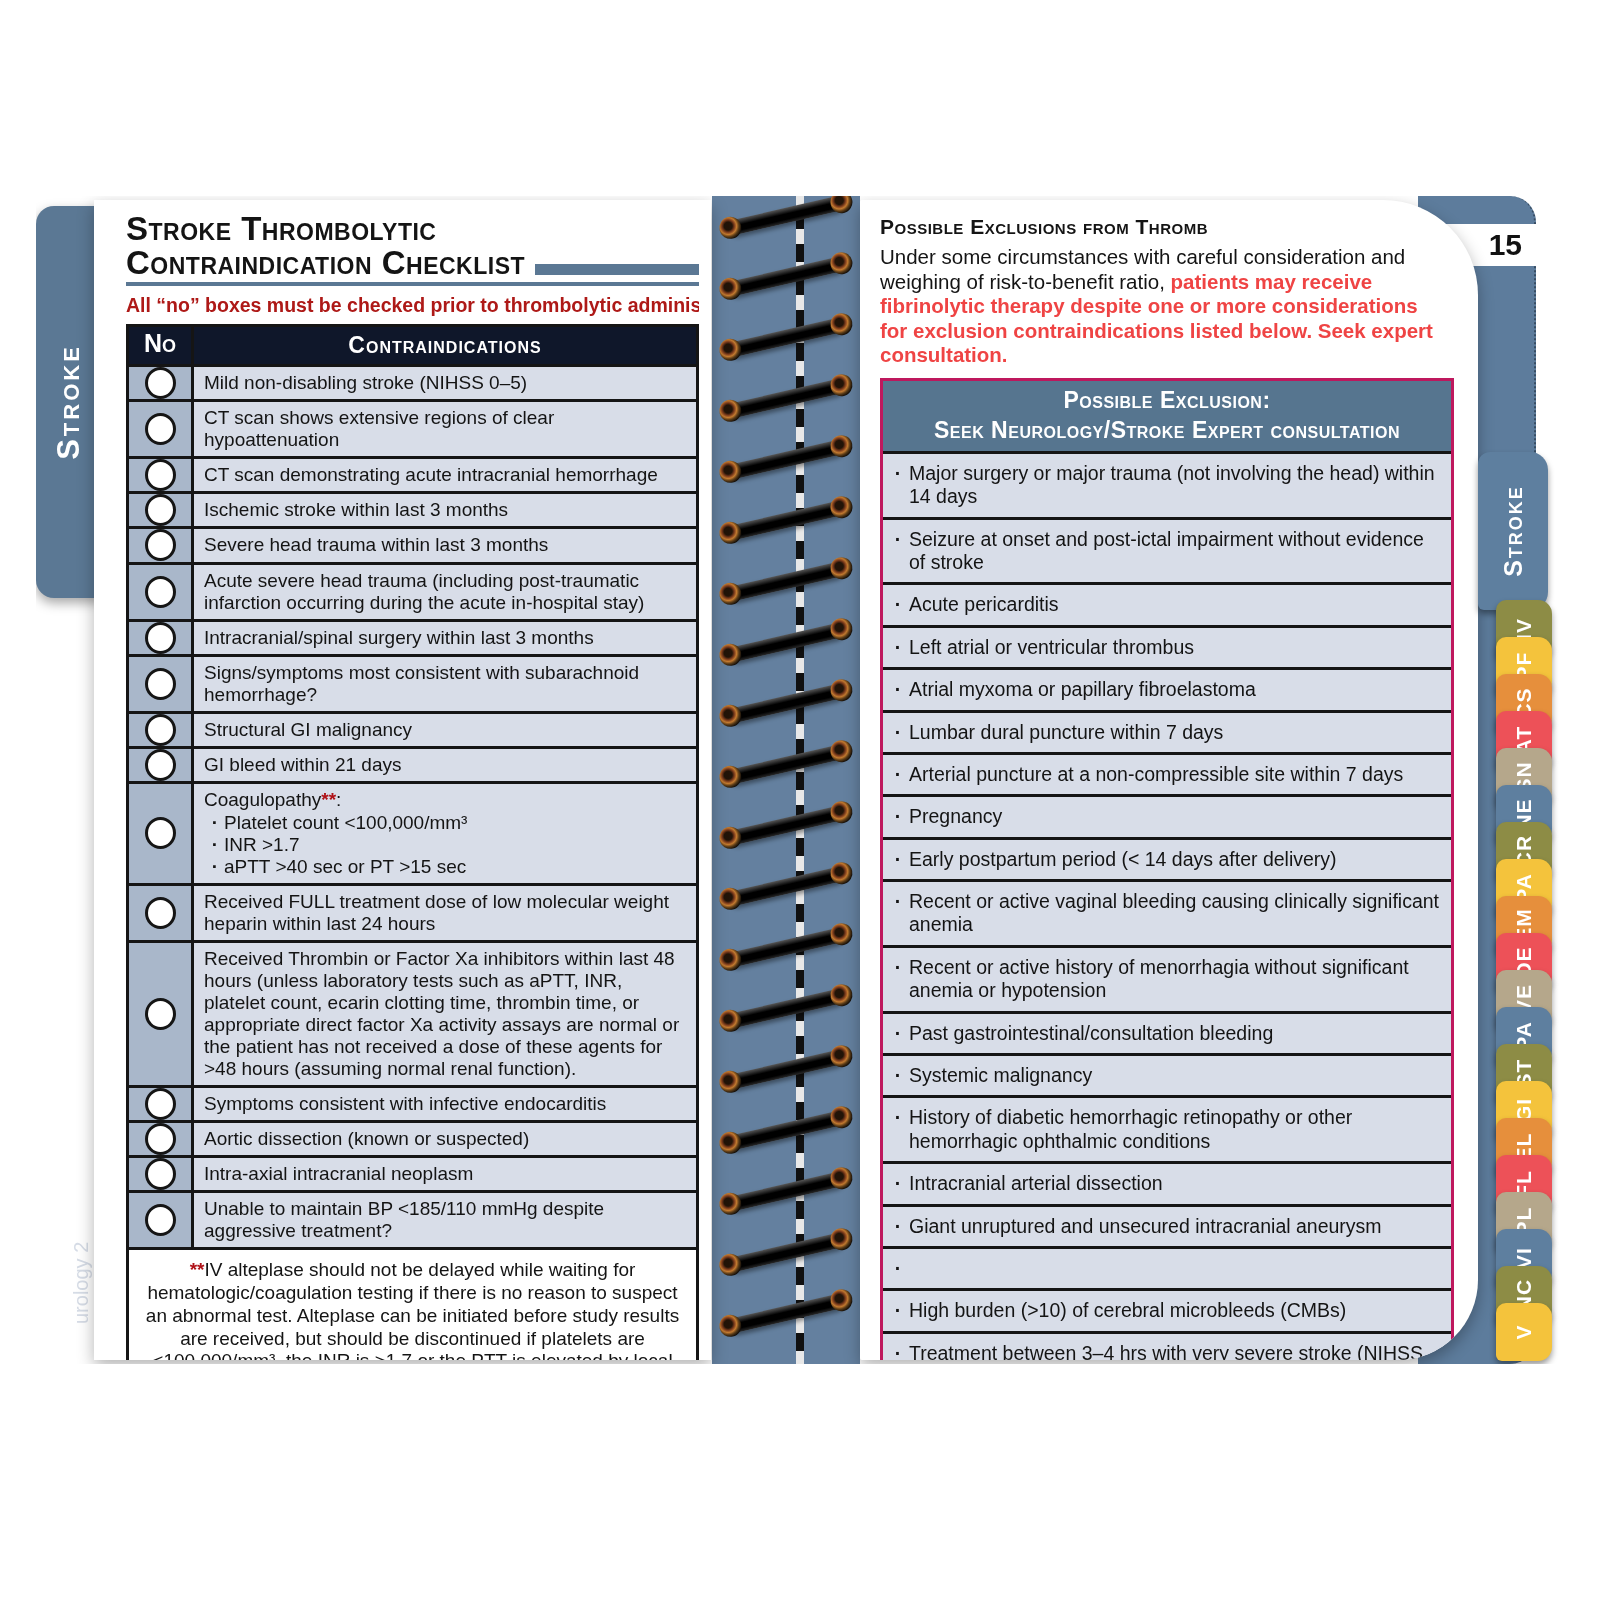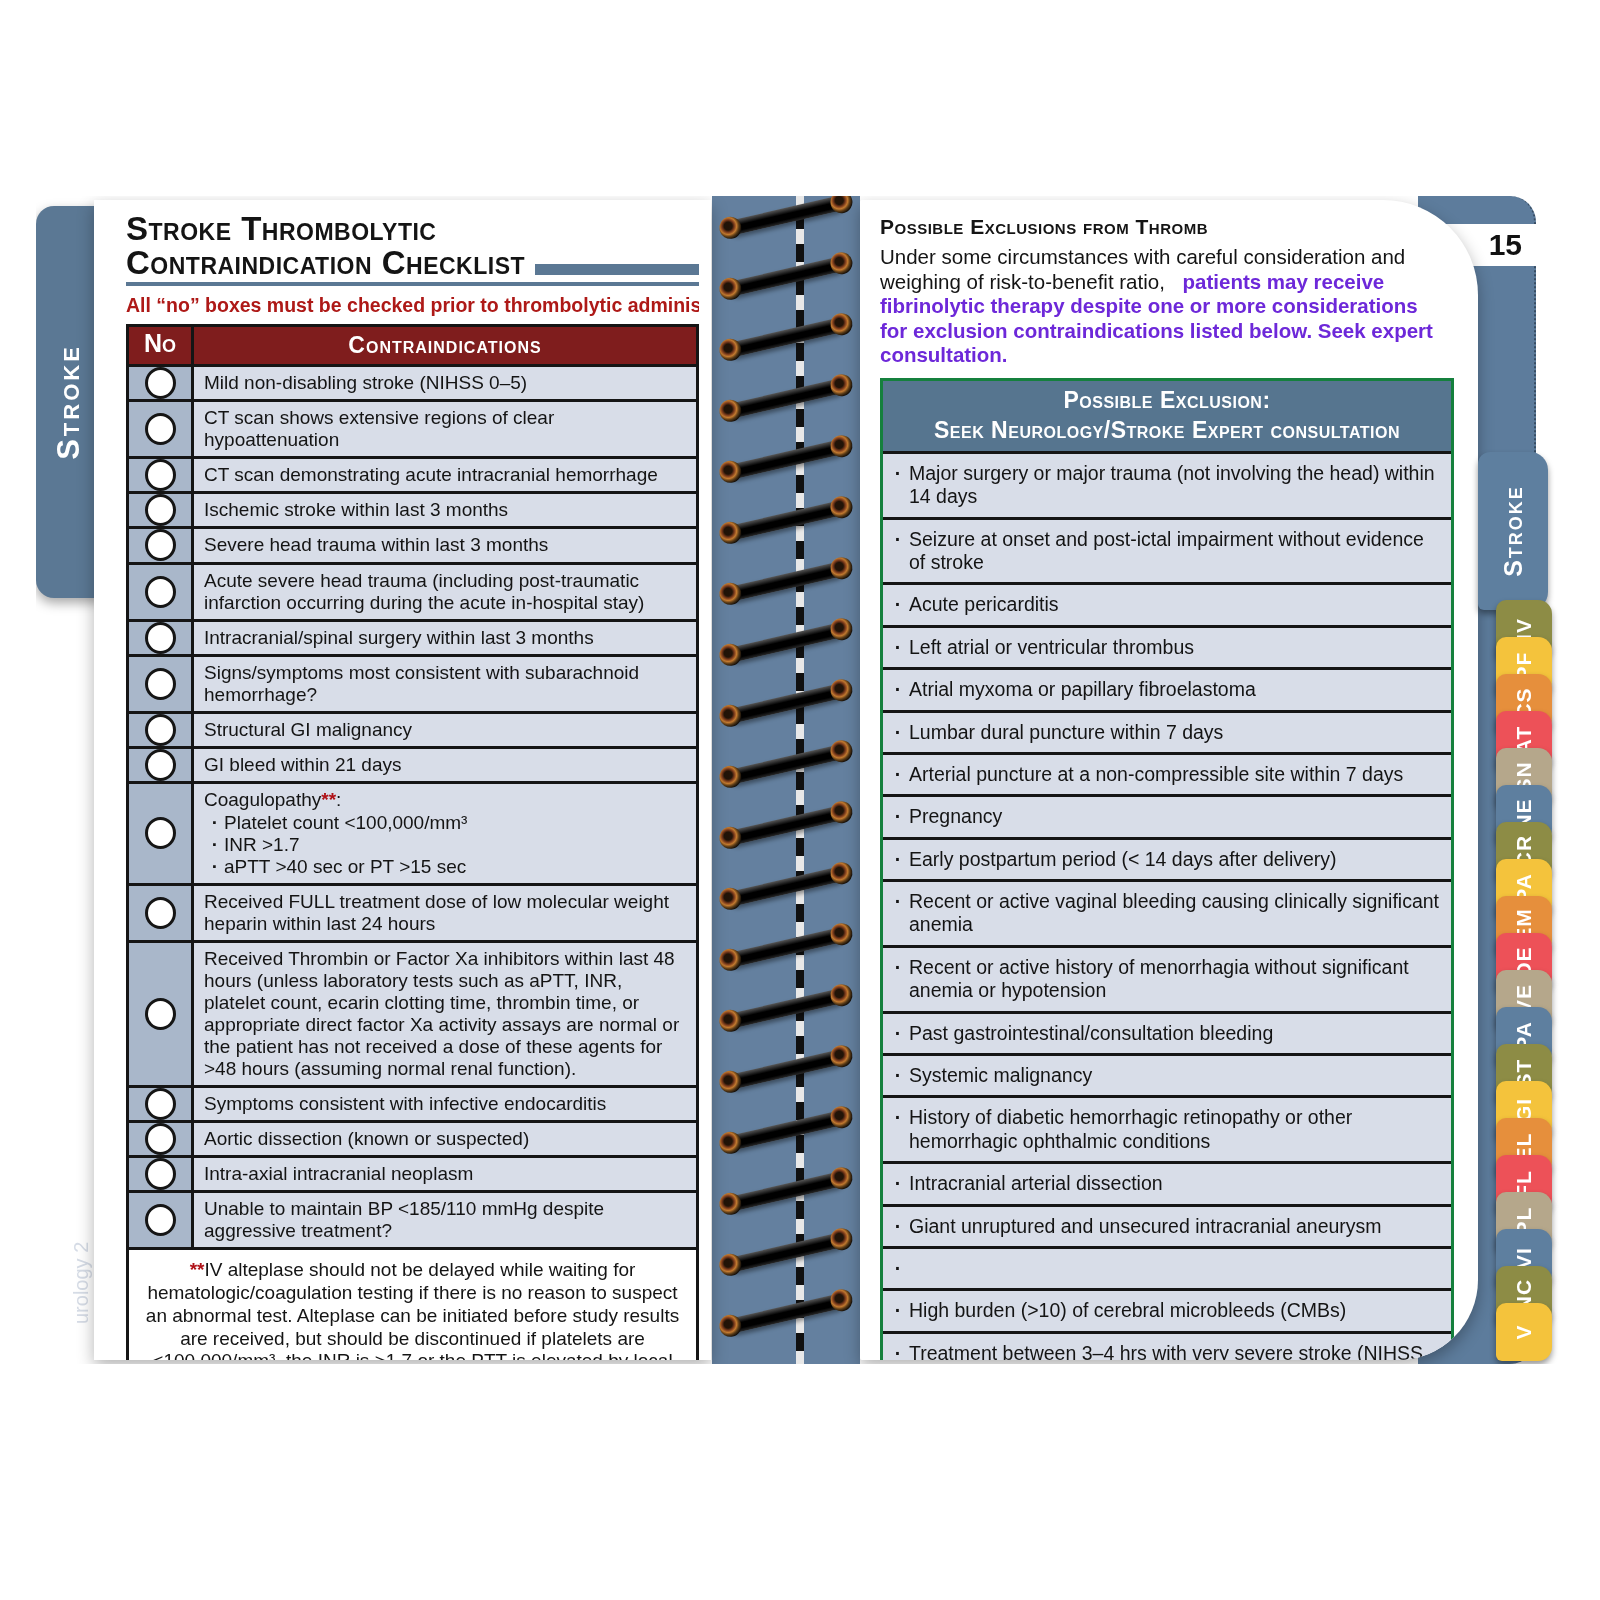"patients may receive fibrinolytic" .red { color: #6d28d9 -> #ef4444; margin-left: 12px -> none }
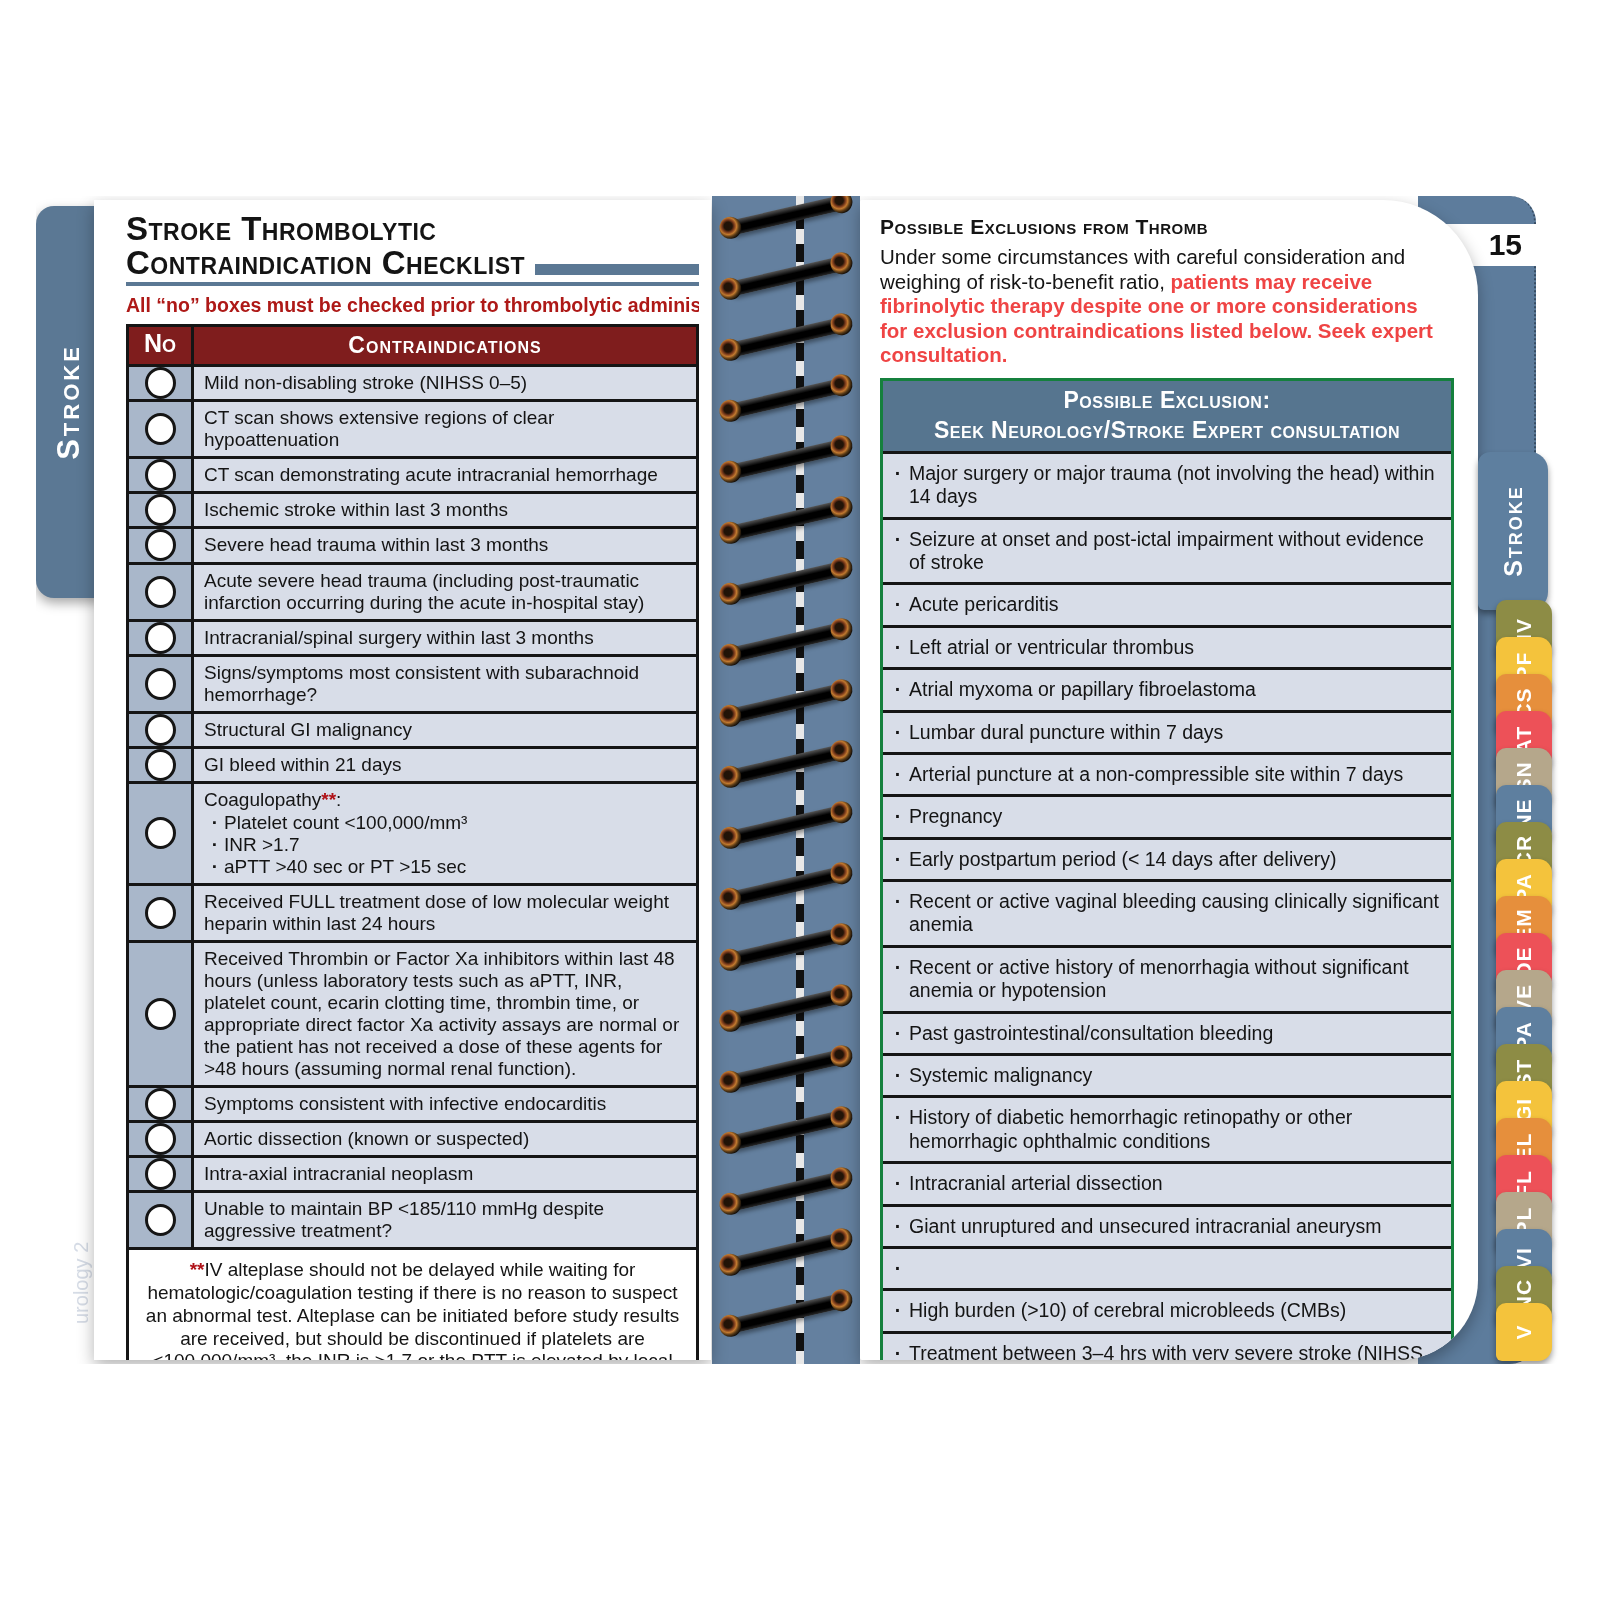"No" .lp-head { background: #7f1d1d -> #0f172a }
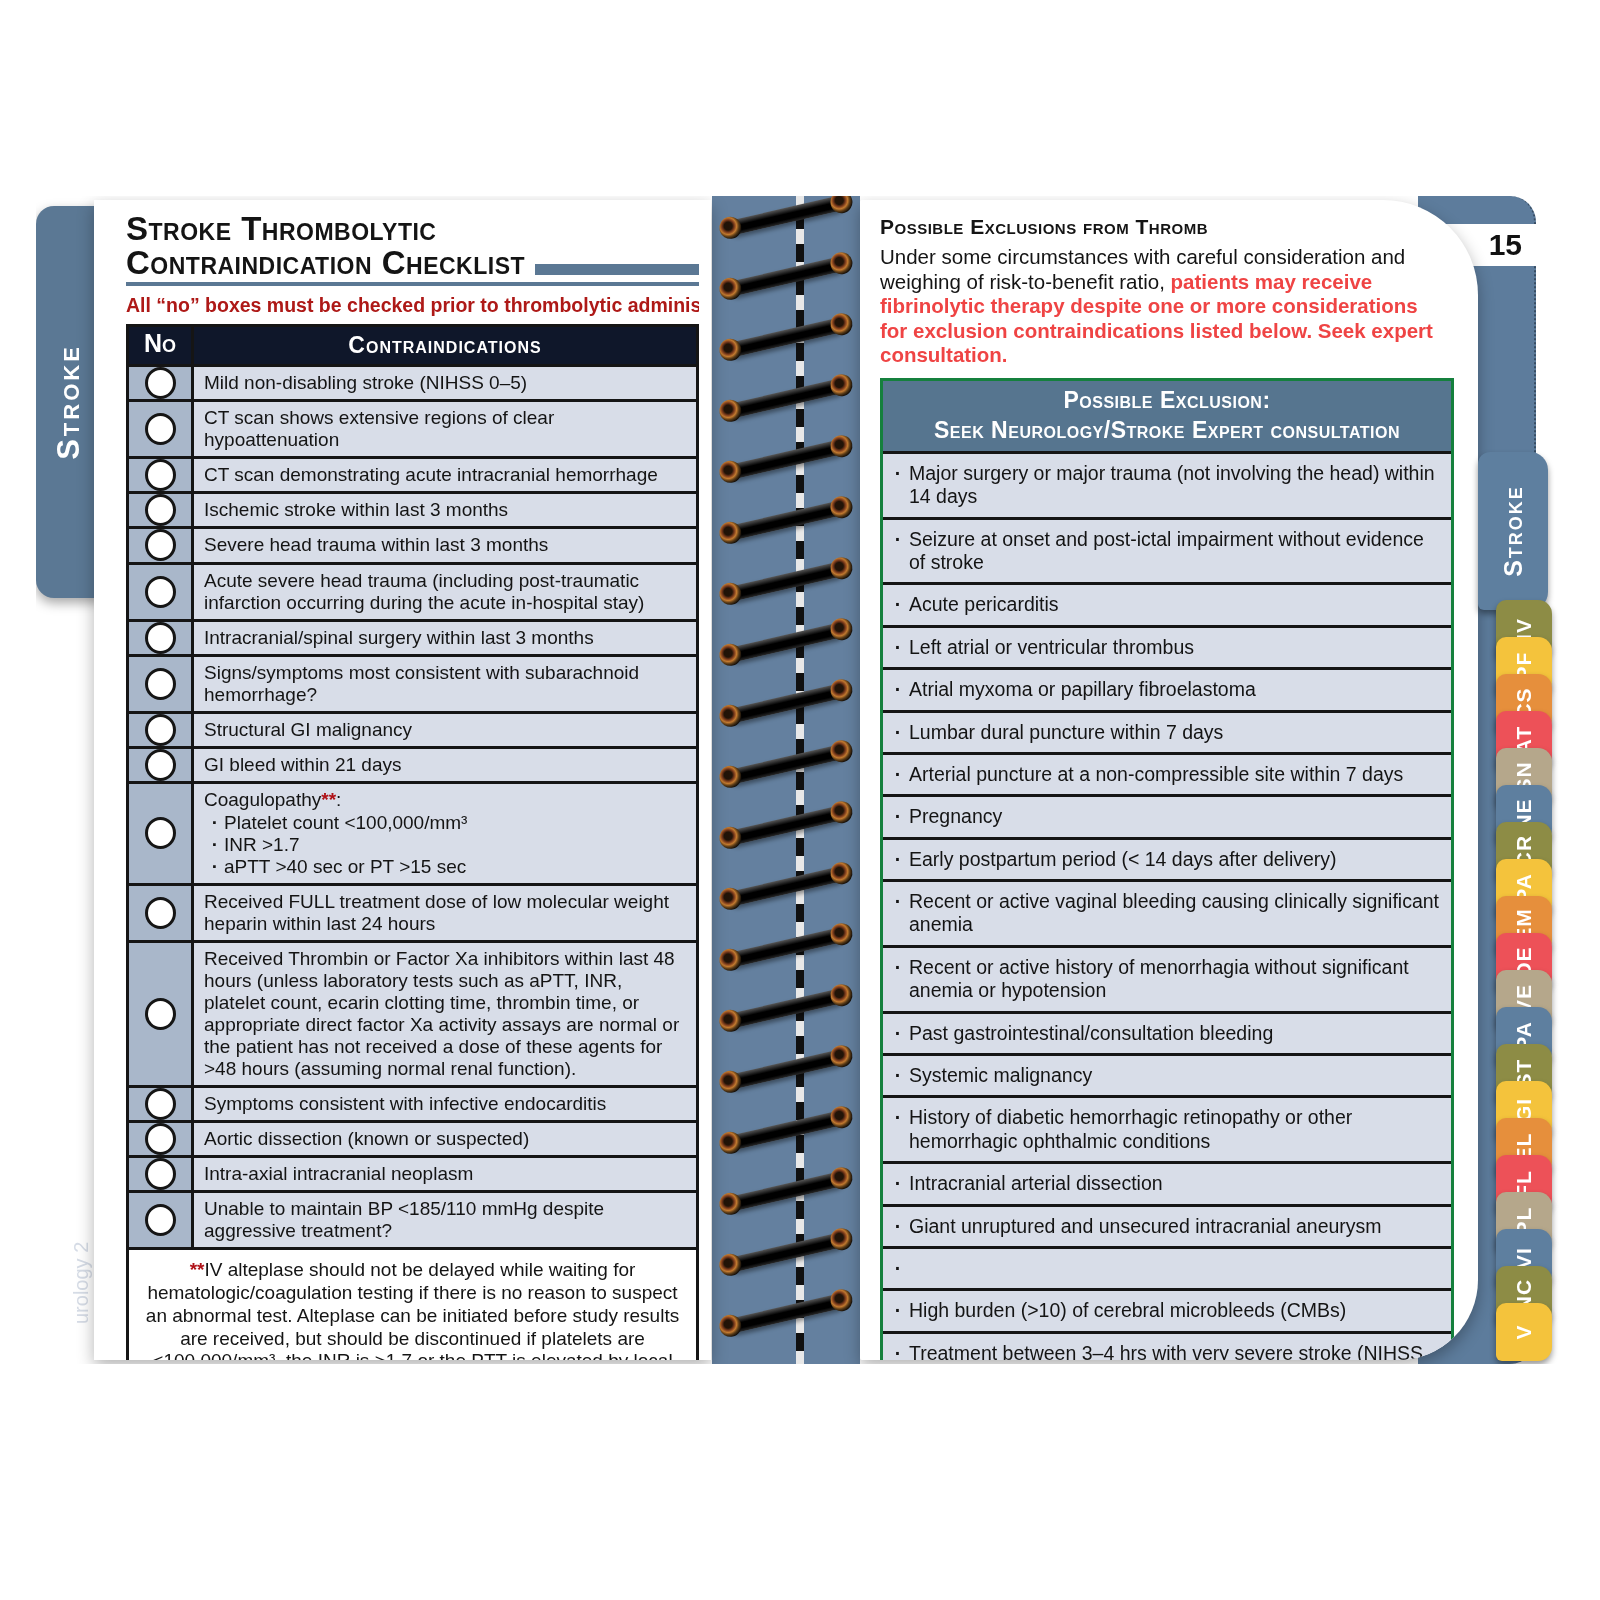"Possible Exclusion:" .rp-box { border: 3px solid #15803d -> 3px solid #be185d }
